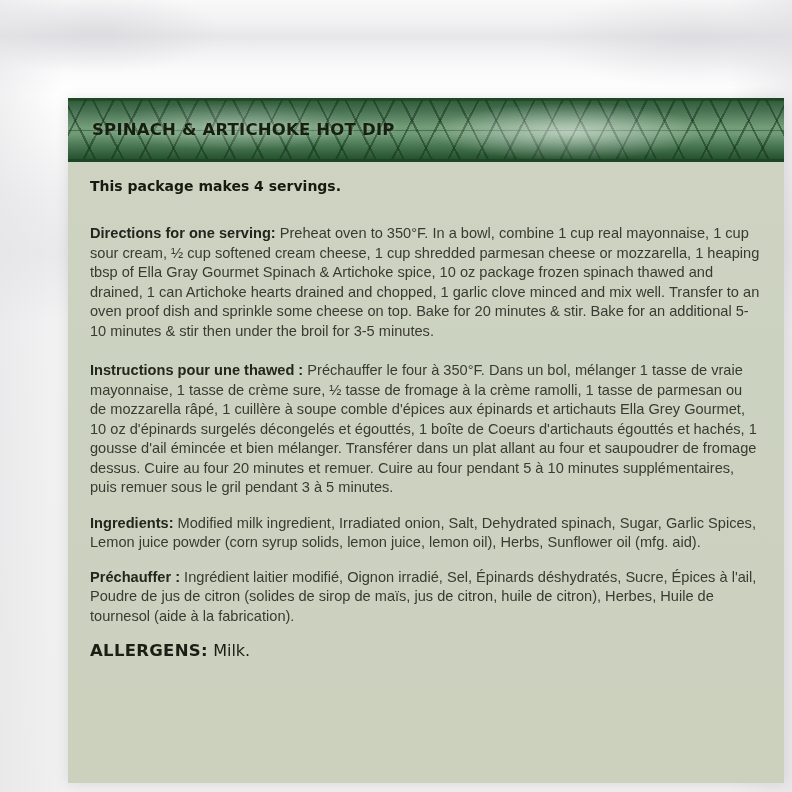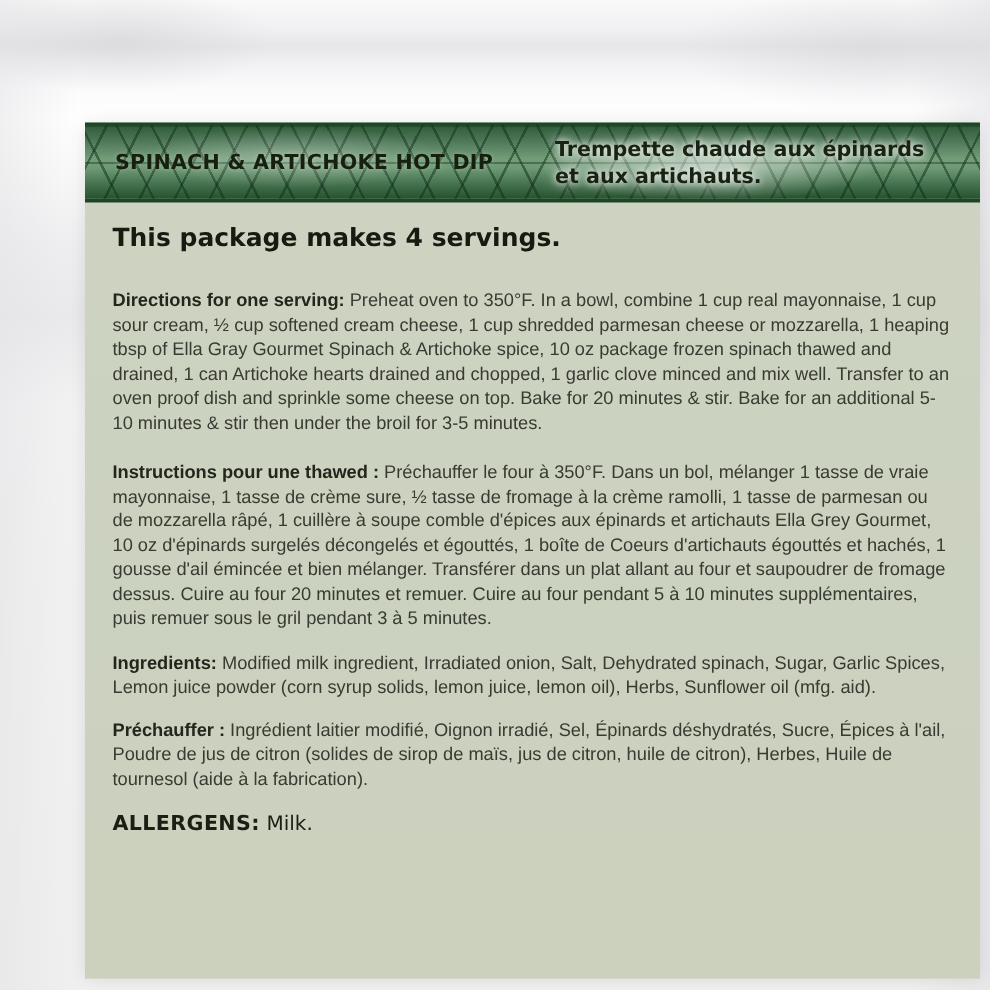"Trempette chaude aux épinards" div.banner-fr { html: <div> <span>Trempette chaude aux épinards</span><br> <span>et aux artichauts.</span> </div> -> none }
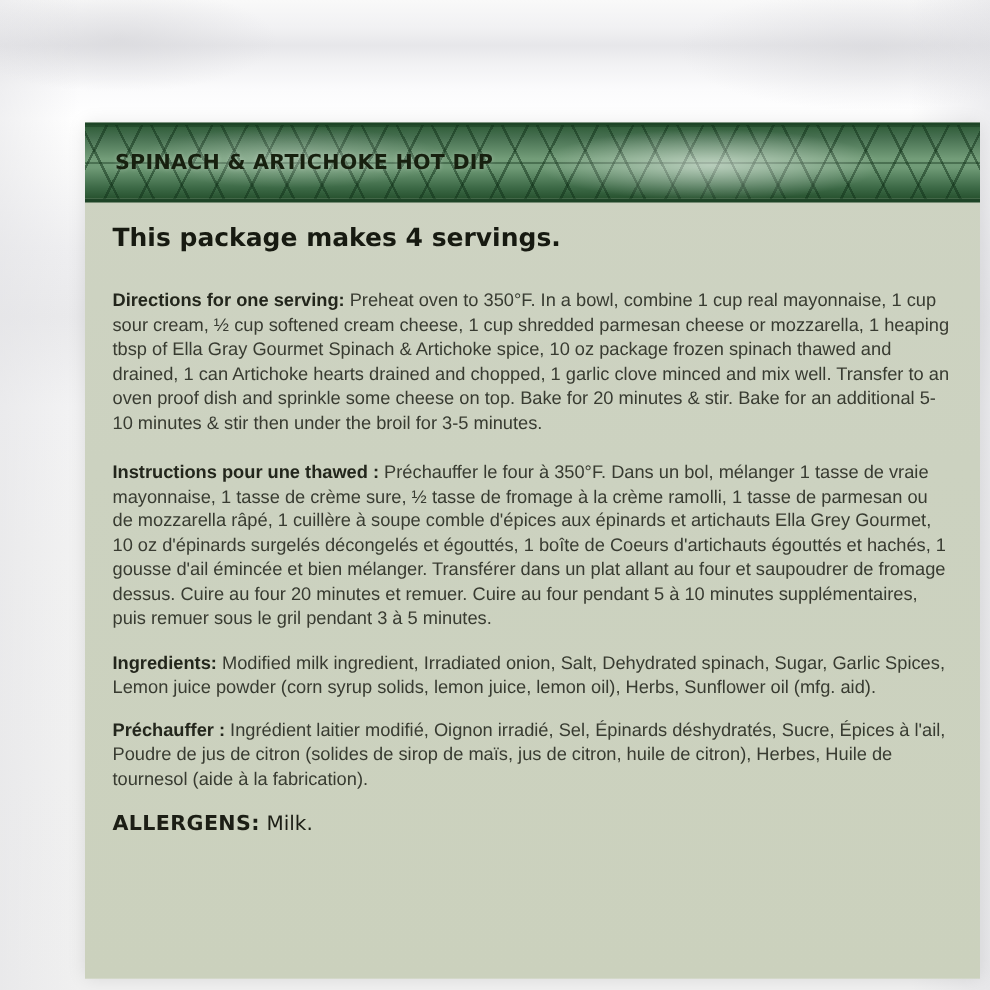"This package makes 4 servings." .servings-row { font-size: 20px -> 14px }
